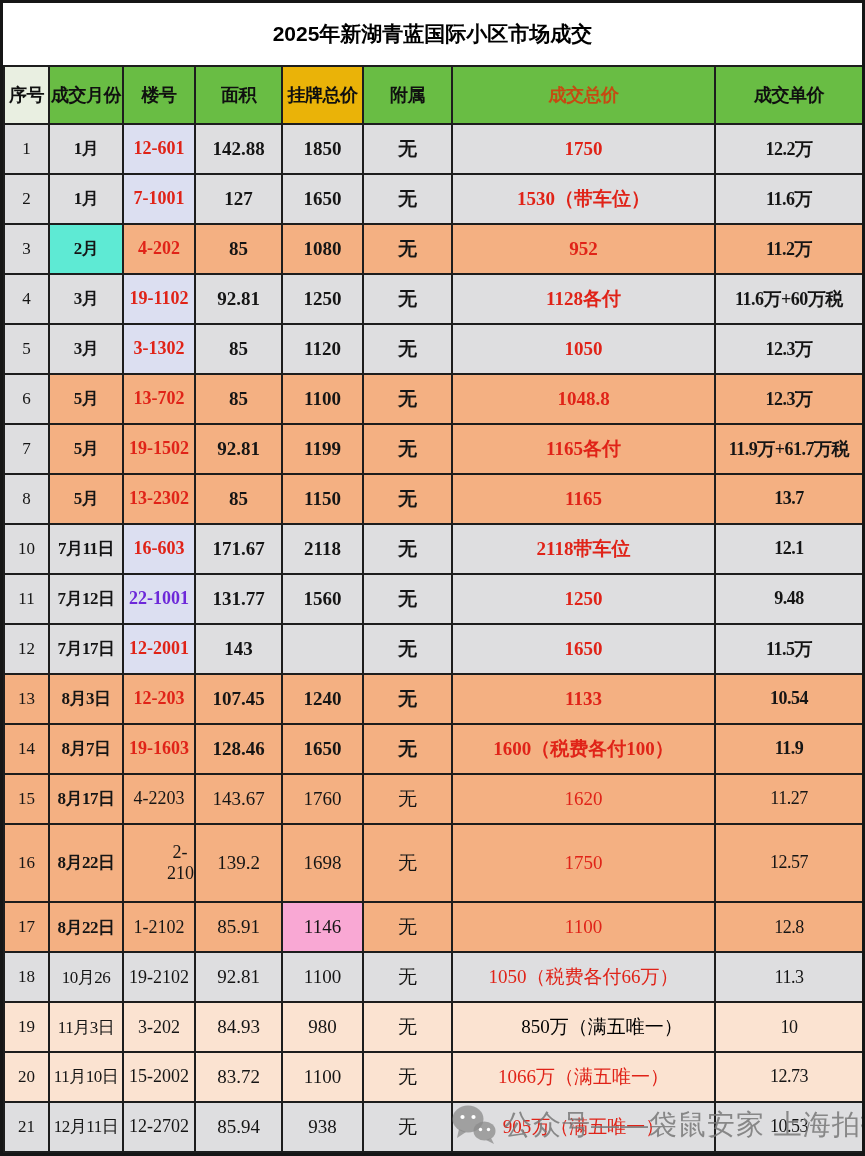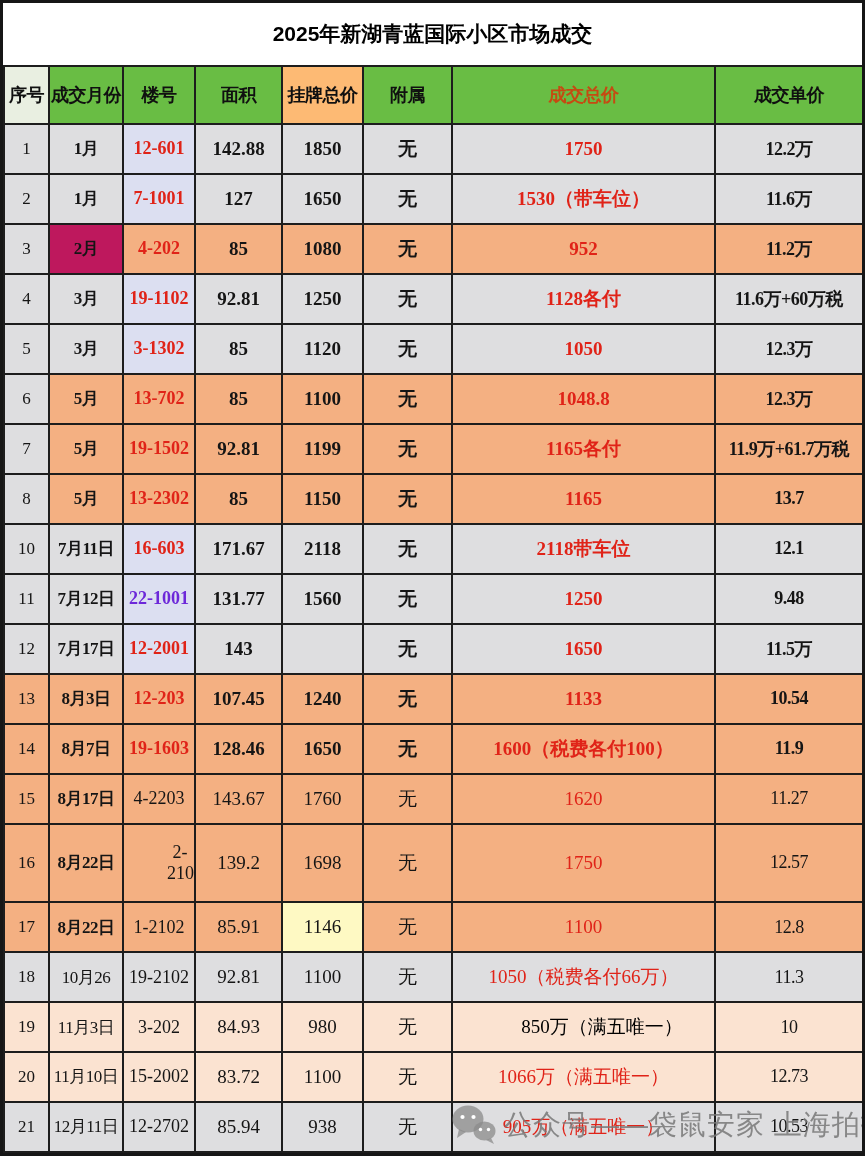"挂牌总价" th { background: #fdba74 -> #eab308 }
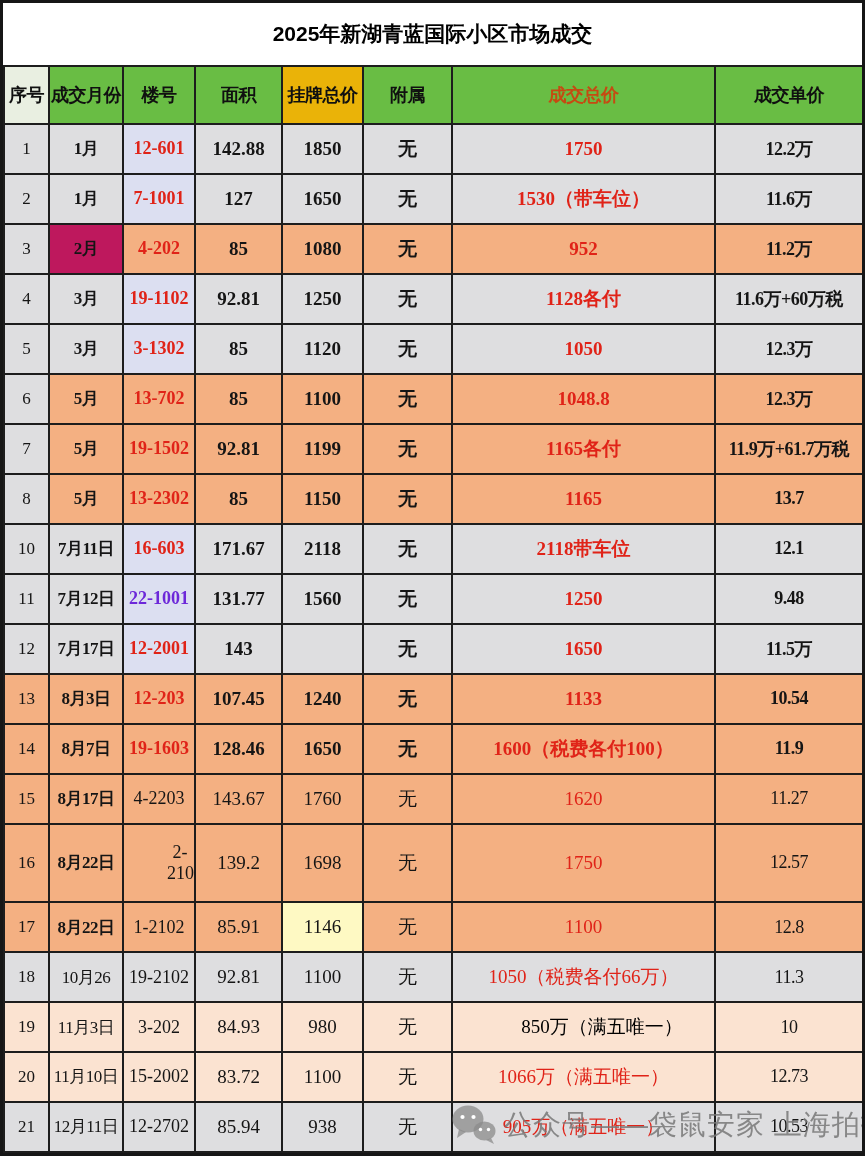"2月" td.month-cell { background: #be185d -> #5eead4 }
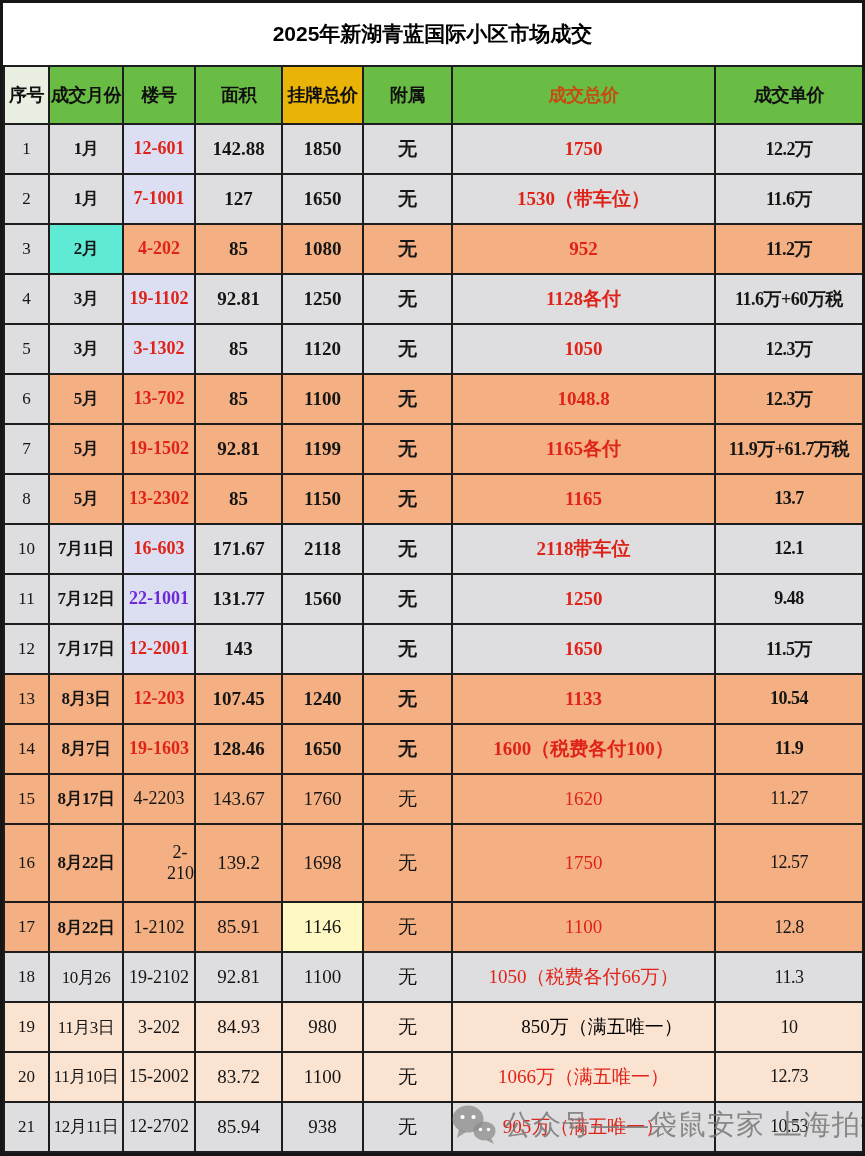"1146" td.listing-cell { background: #fef9c3 -> #f9a8d4 }
